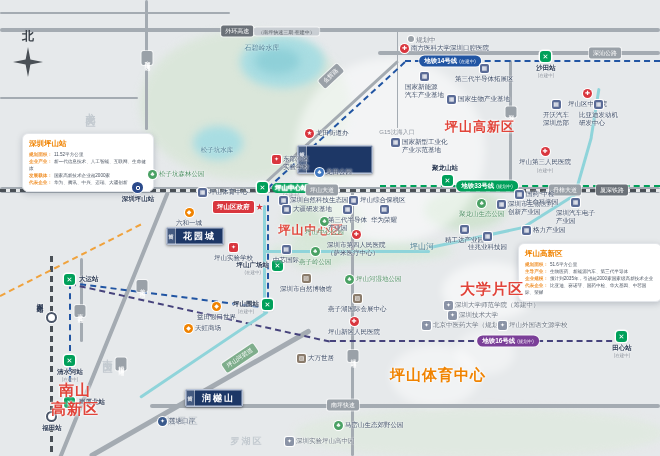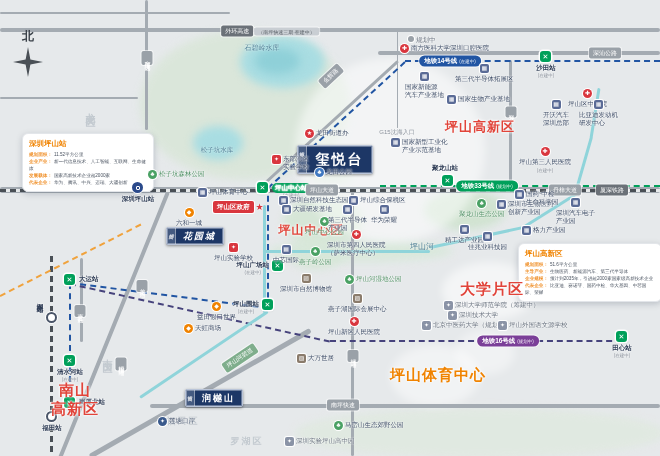"玺悦台" div.nm { html: <div>玺悦台</div> -> none }
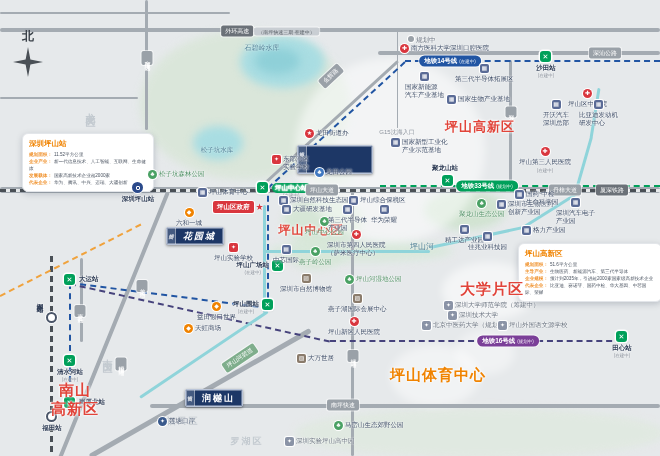"花园城" div.proj { font-style: italic -> none }
